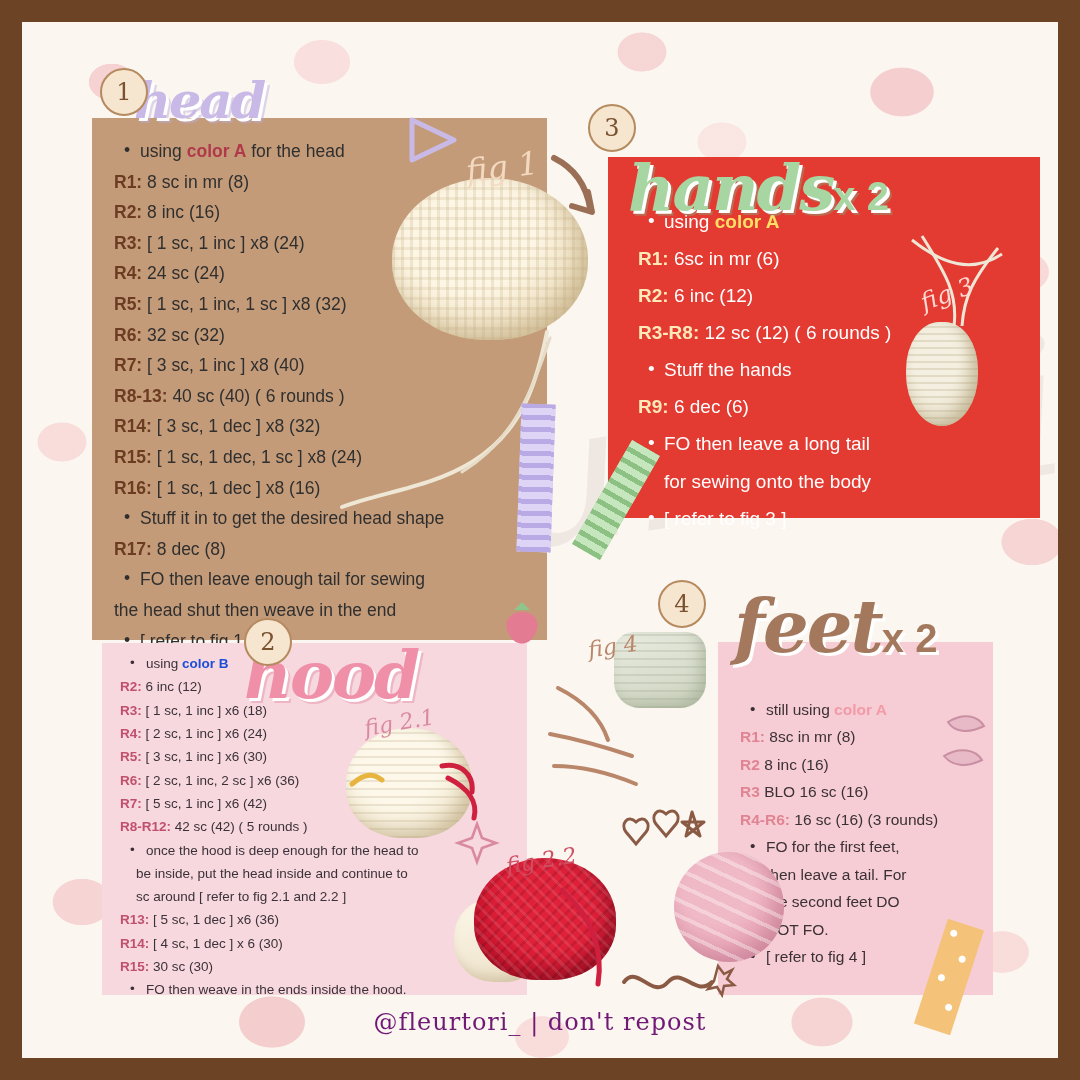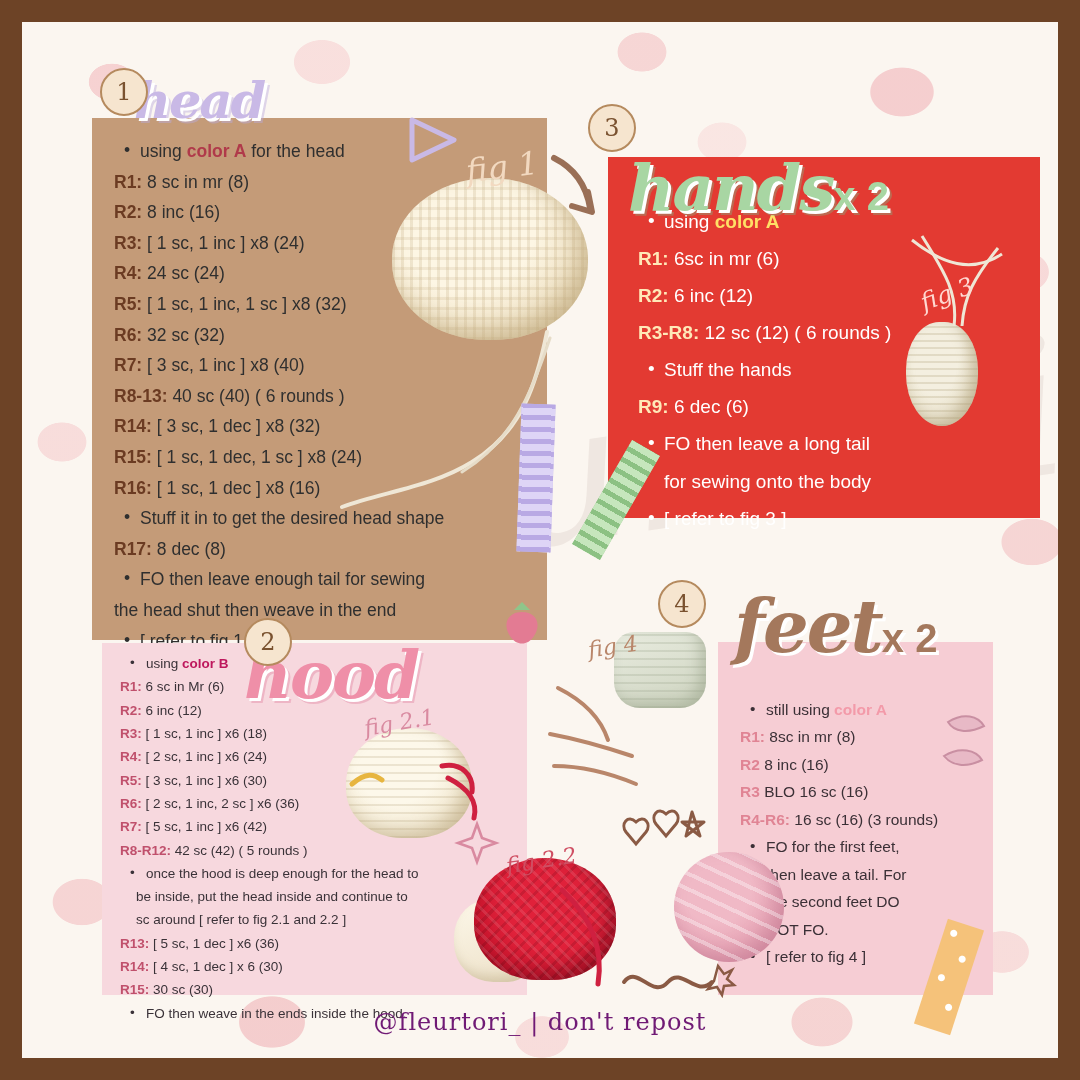"color B" .p-hood .cb { color: #be185d -> #1d4ed8 }
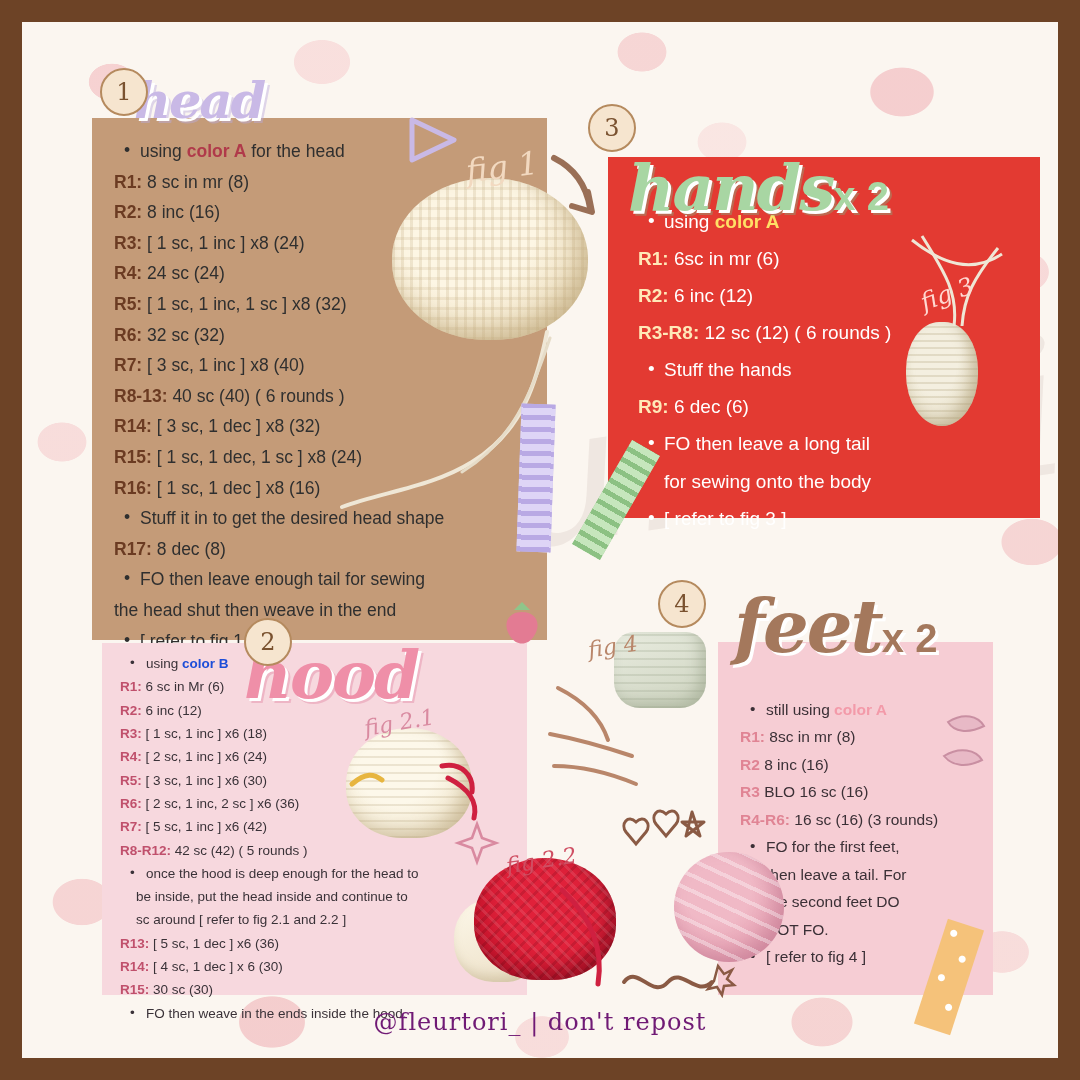"R1: 6 sc in Mr" span.line { html: <span><span>R1:</span> <span>6 sc in Mr (6)</span></span> -> none }
